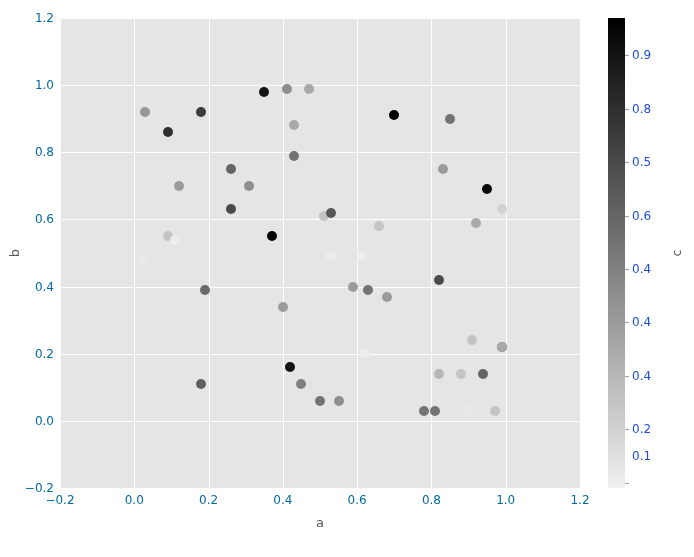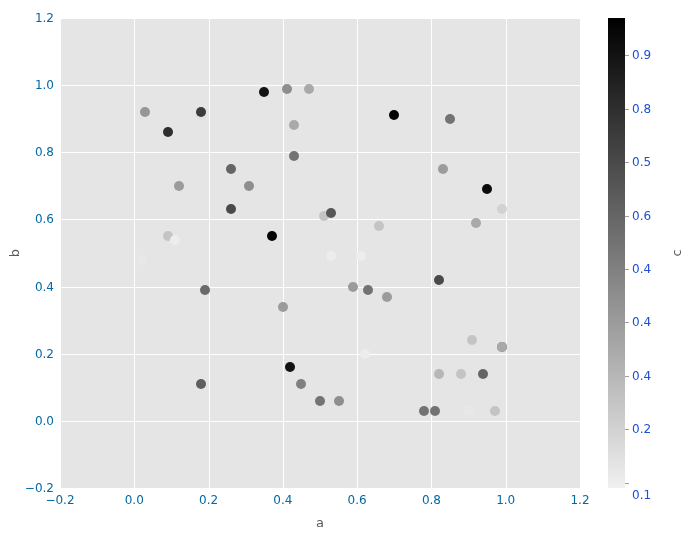"0.1" div.cbar-tick { top: 495px -> 456px }
